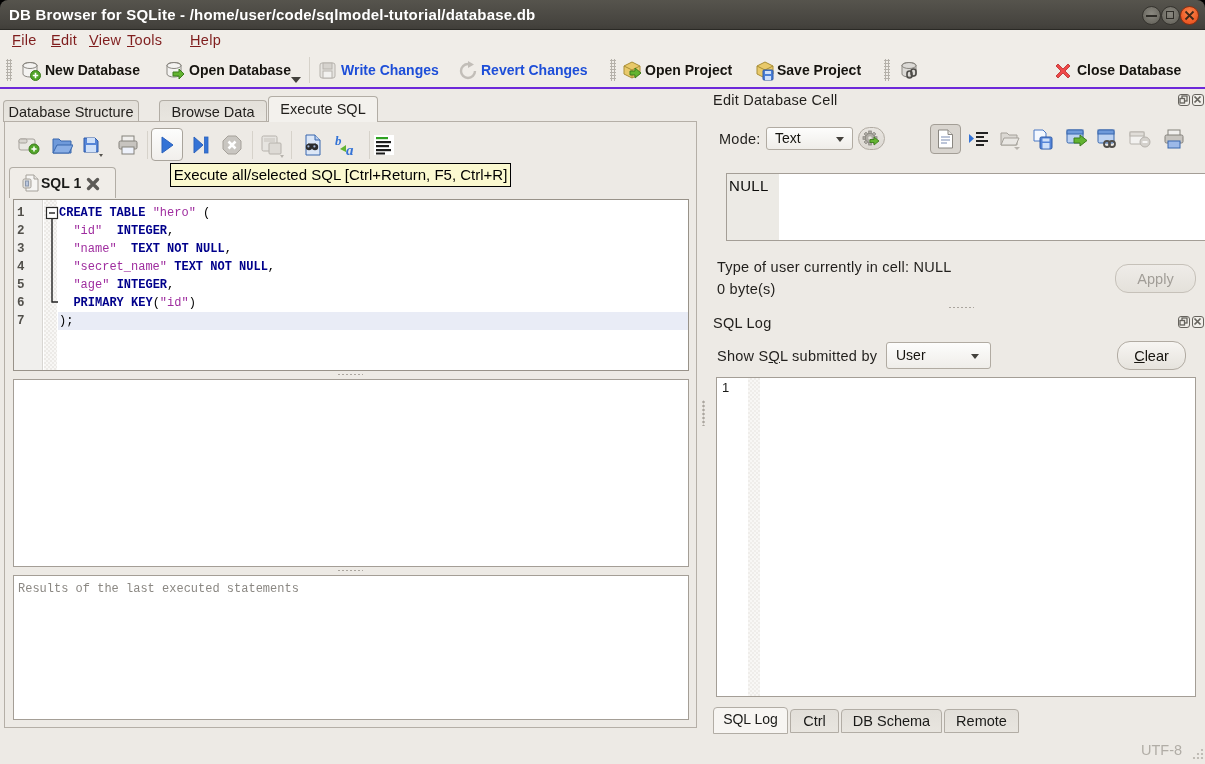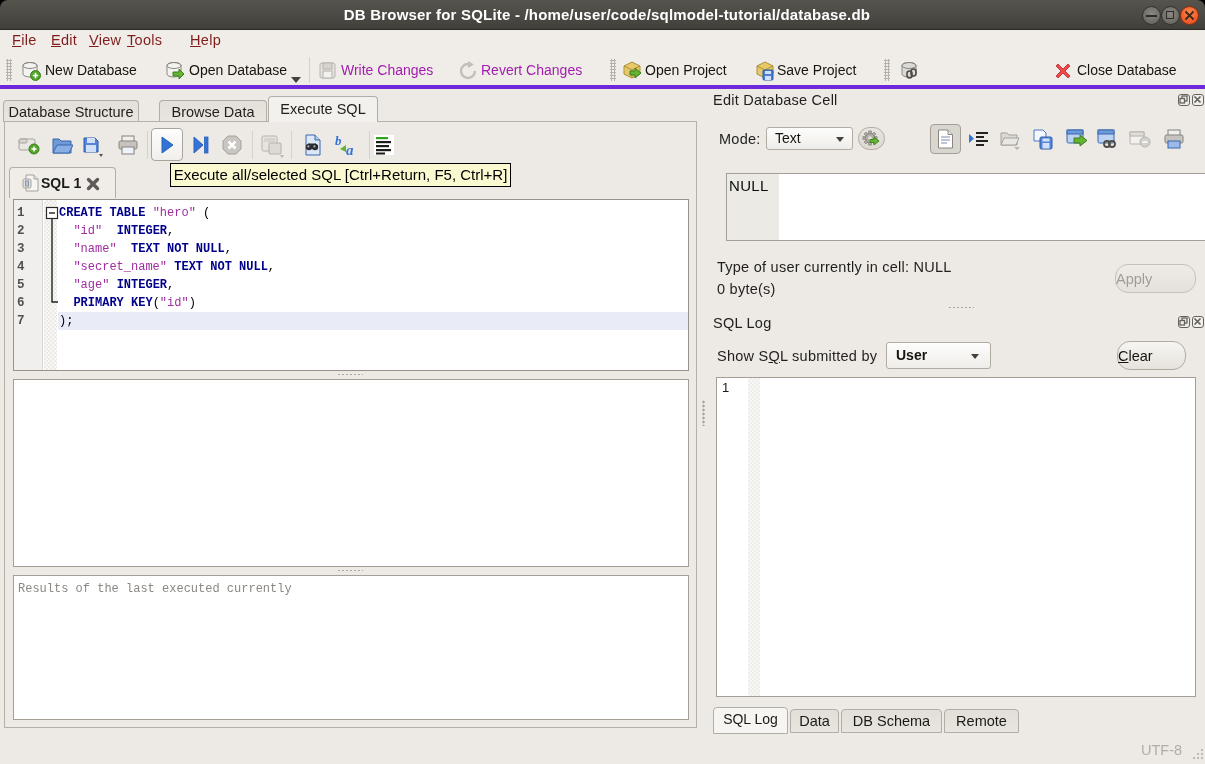"DB Browser for SQLite -" #title-text { text-align: center -> none }
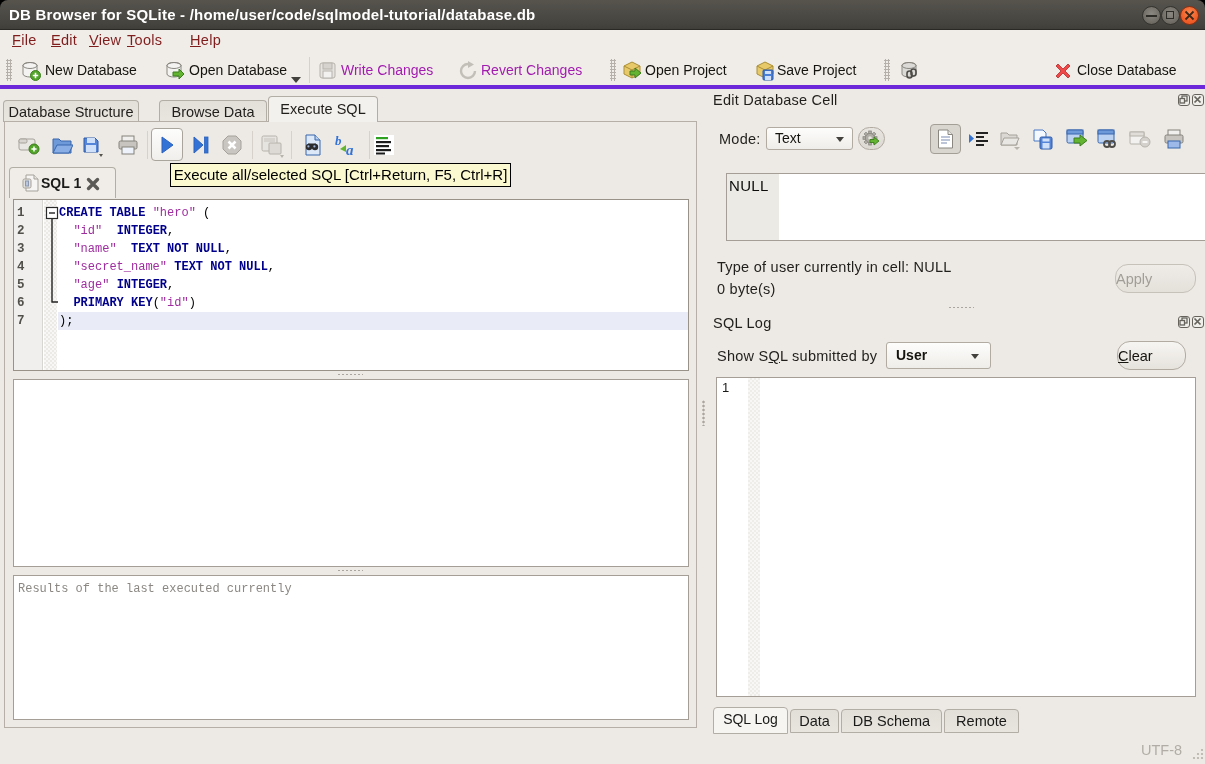"New Database" #toolbar { border-bottom: 4px solid #6d28d9 -> 2px solid #6d28d9; font-weight: none -> bold }
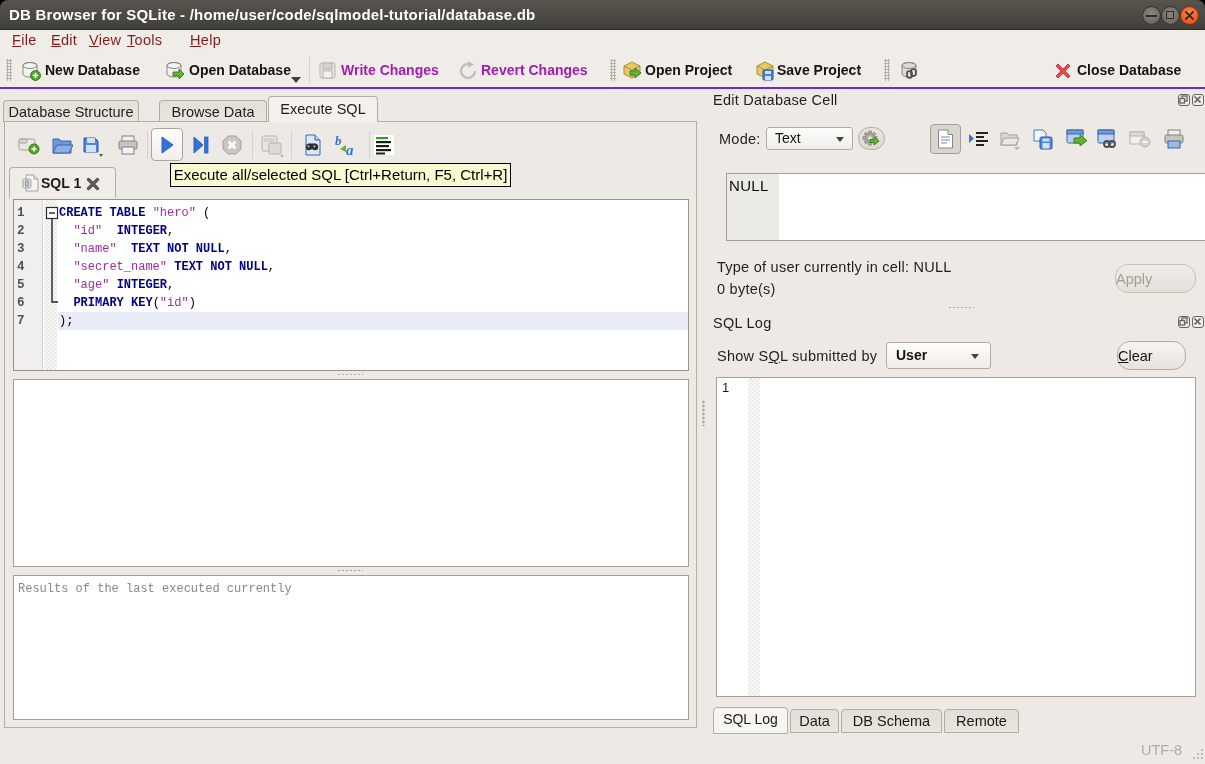"Write Changes" .tbtext.dis { color: #a21caf -> #1d4ed8 }
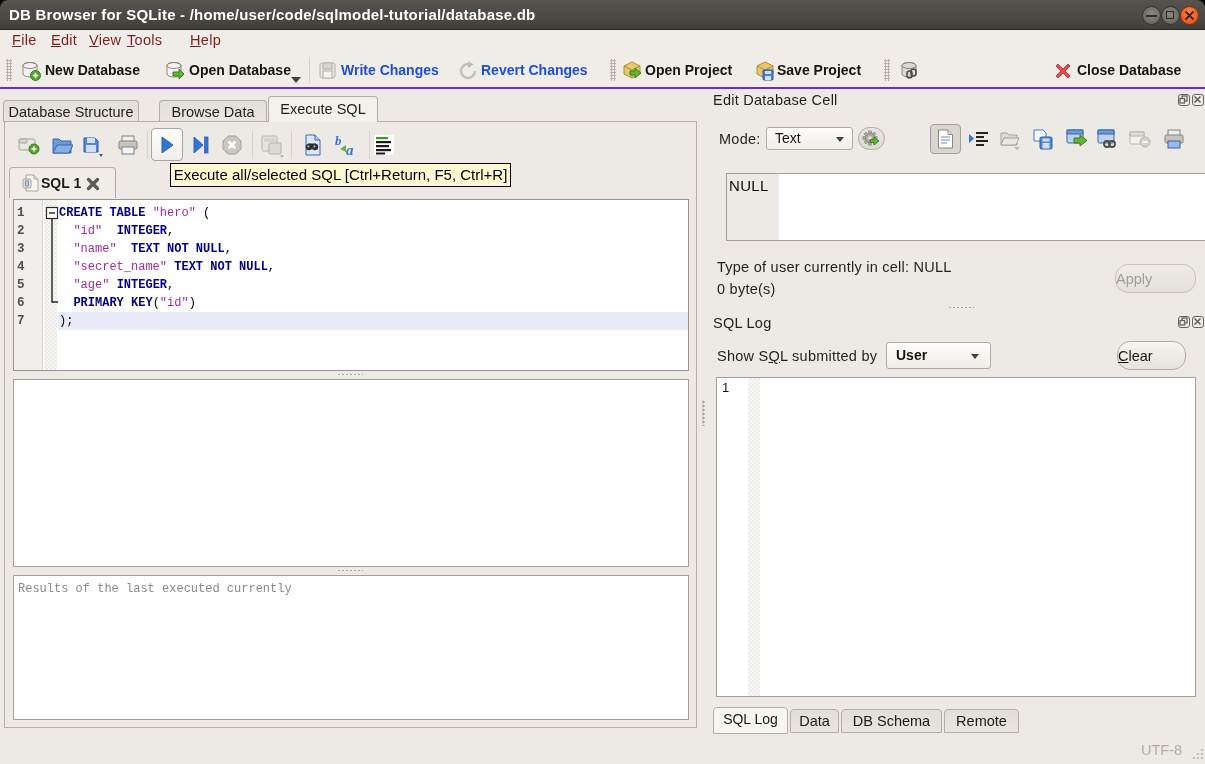"Apply" .btn { text-align: none -> center }
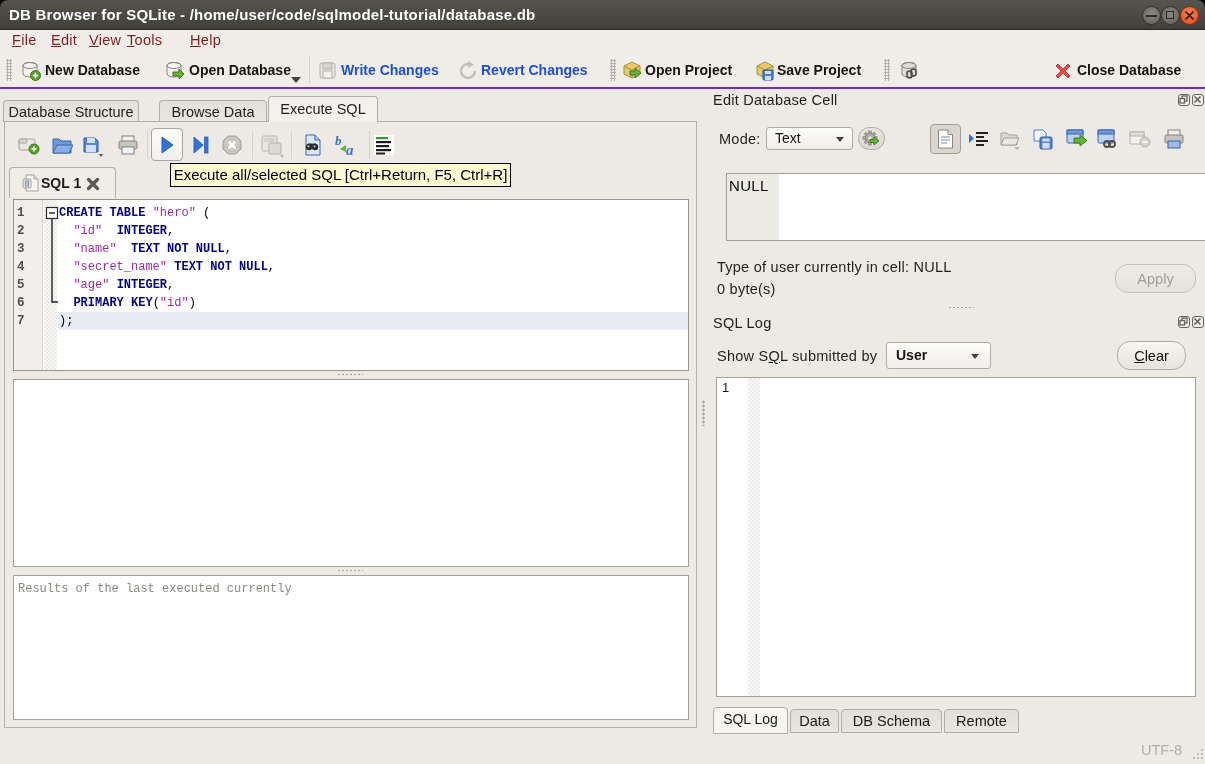"User" div.combo { font-weight: bold -> none }
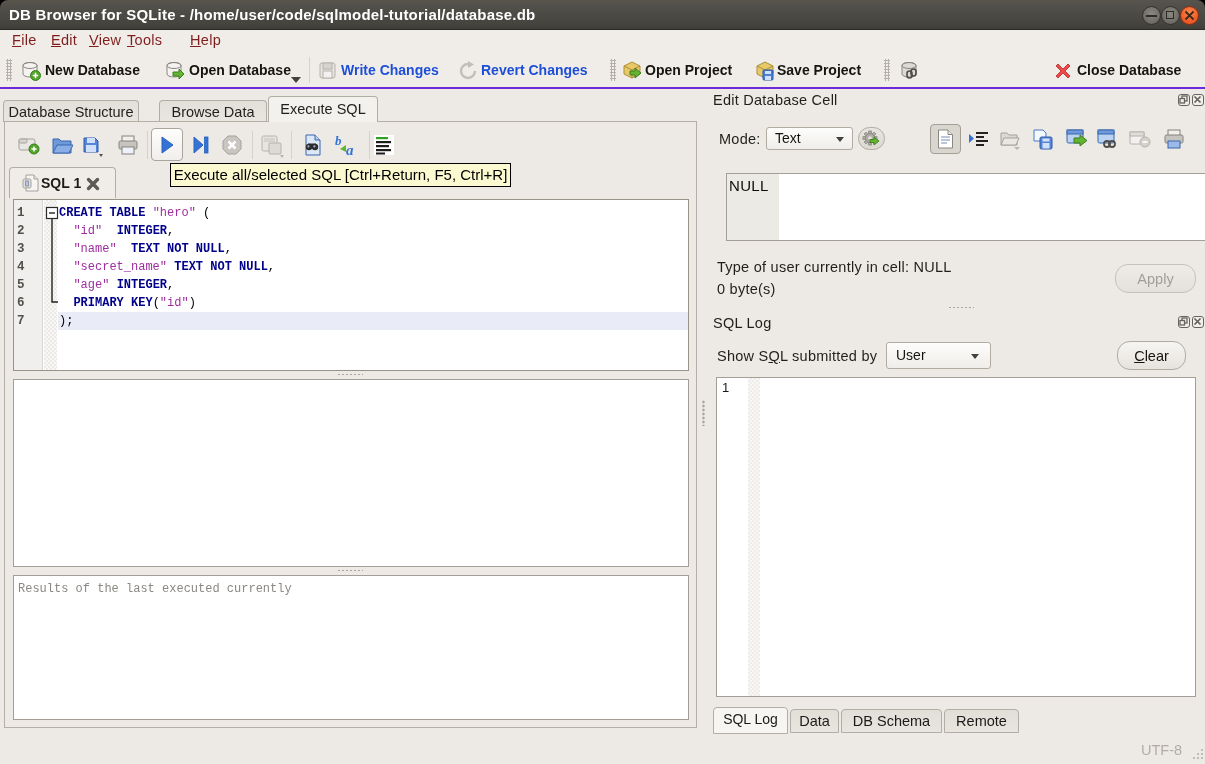"Results of the last executed" div.abs { text: currently -> statements }
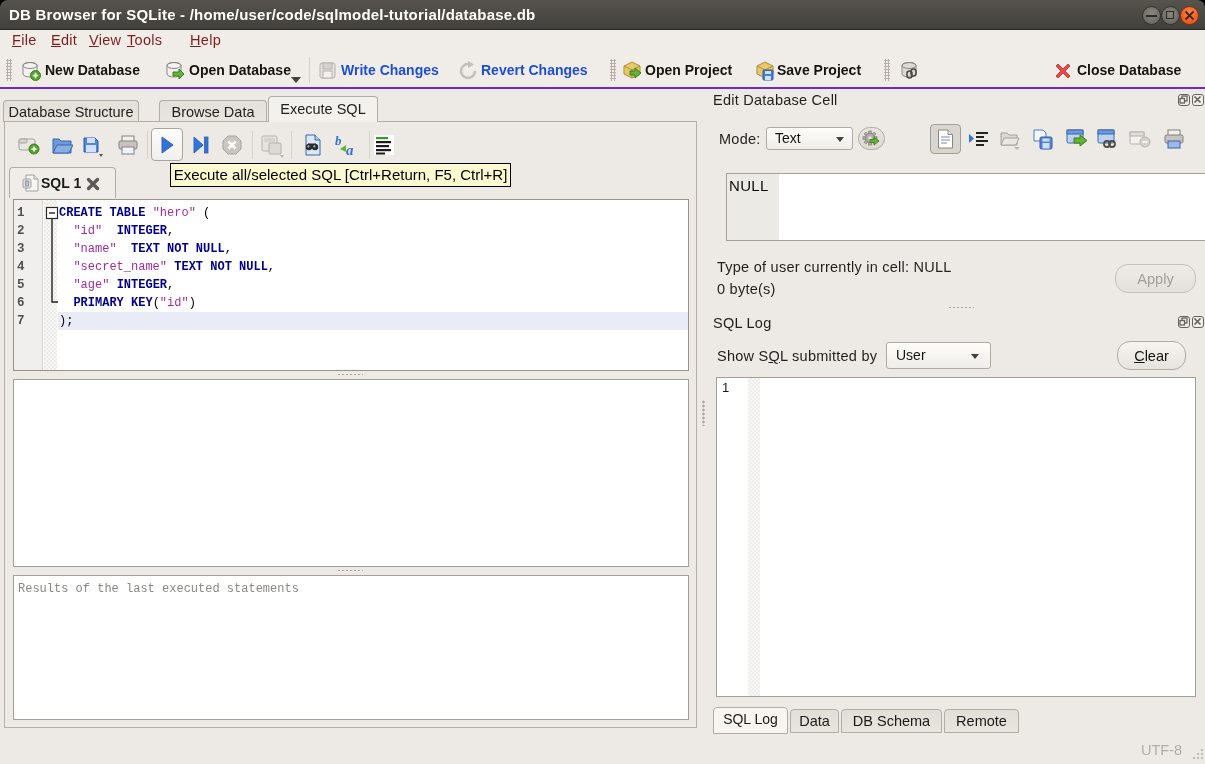"Data" div.abs { text: Data -> Ctrl }
